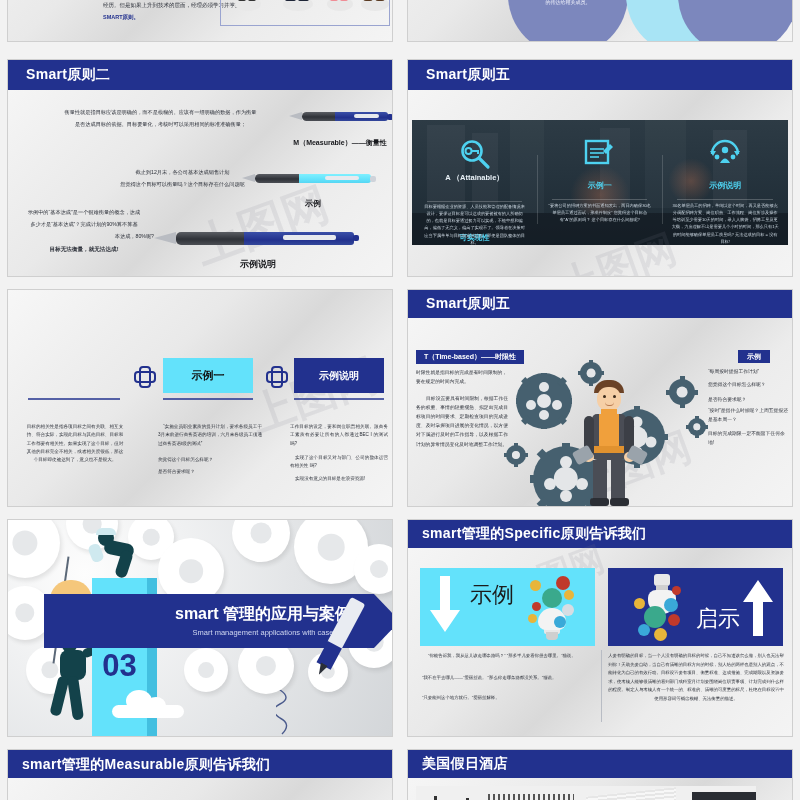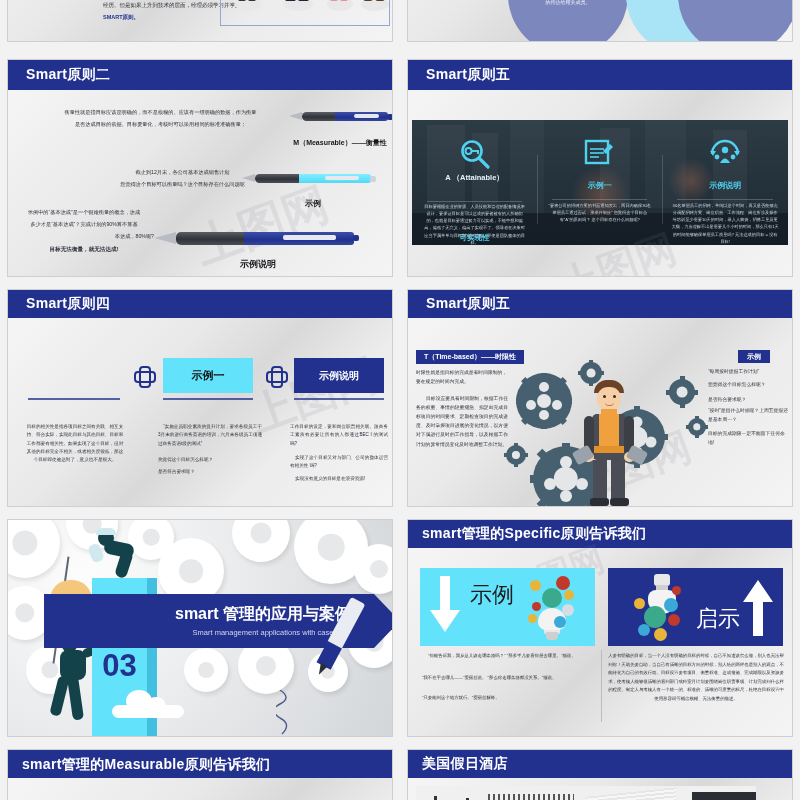"Smart原则四" div.hdr { html: <div> <span>Smart原则四</span> </div> -> none }
